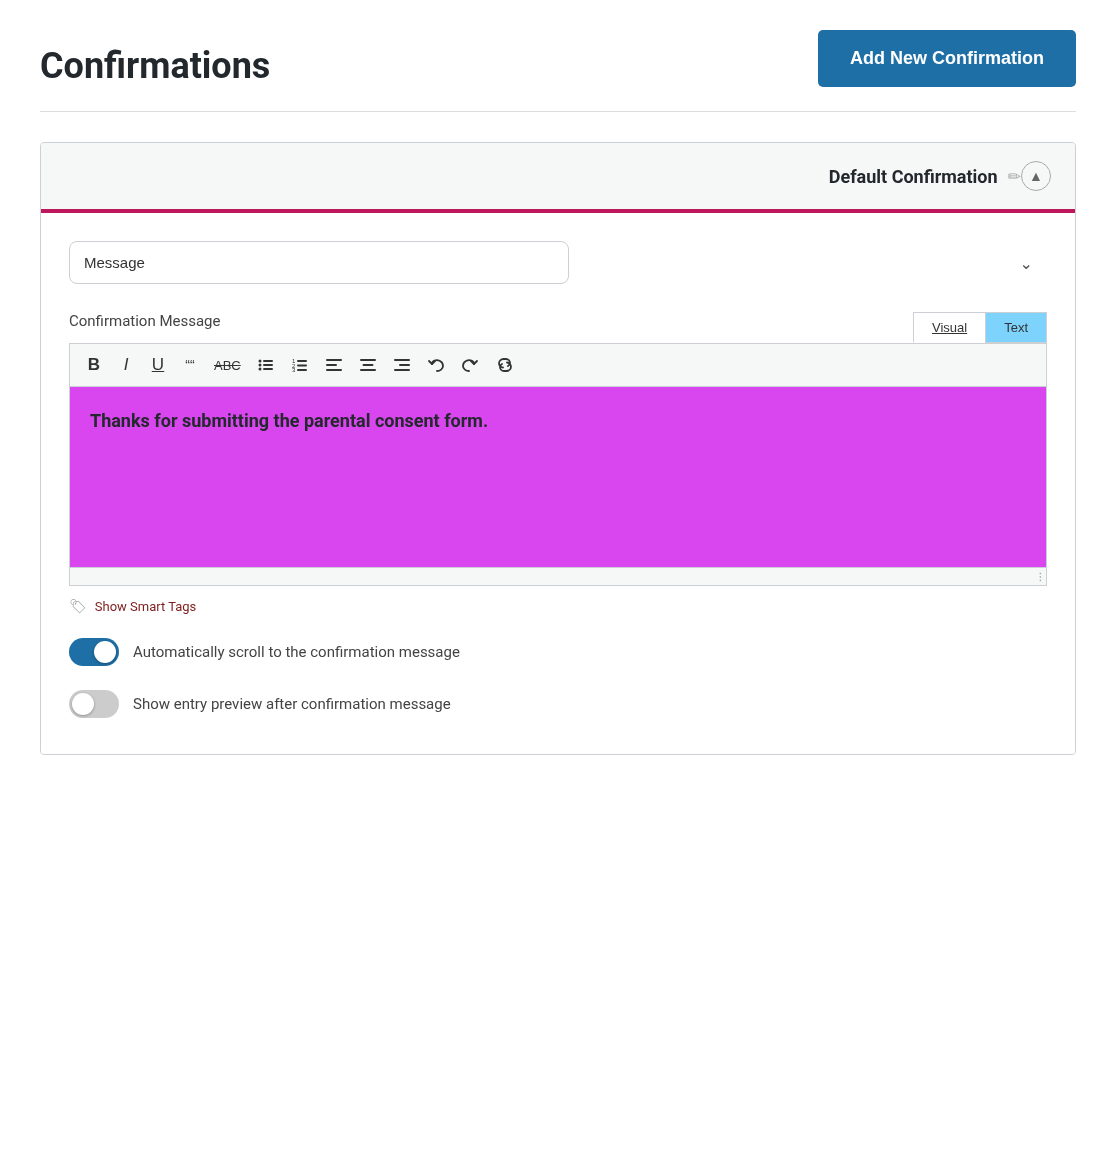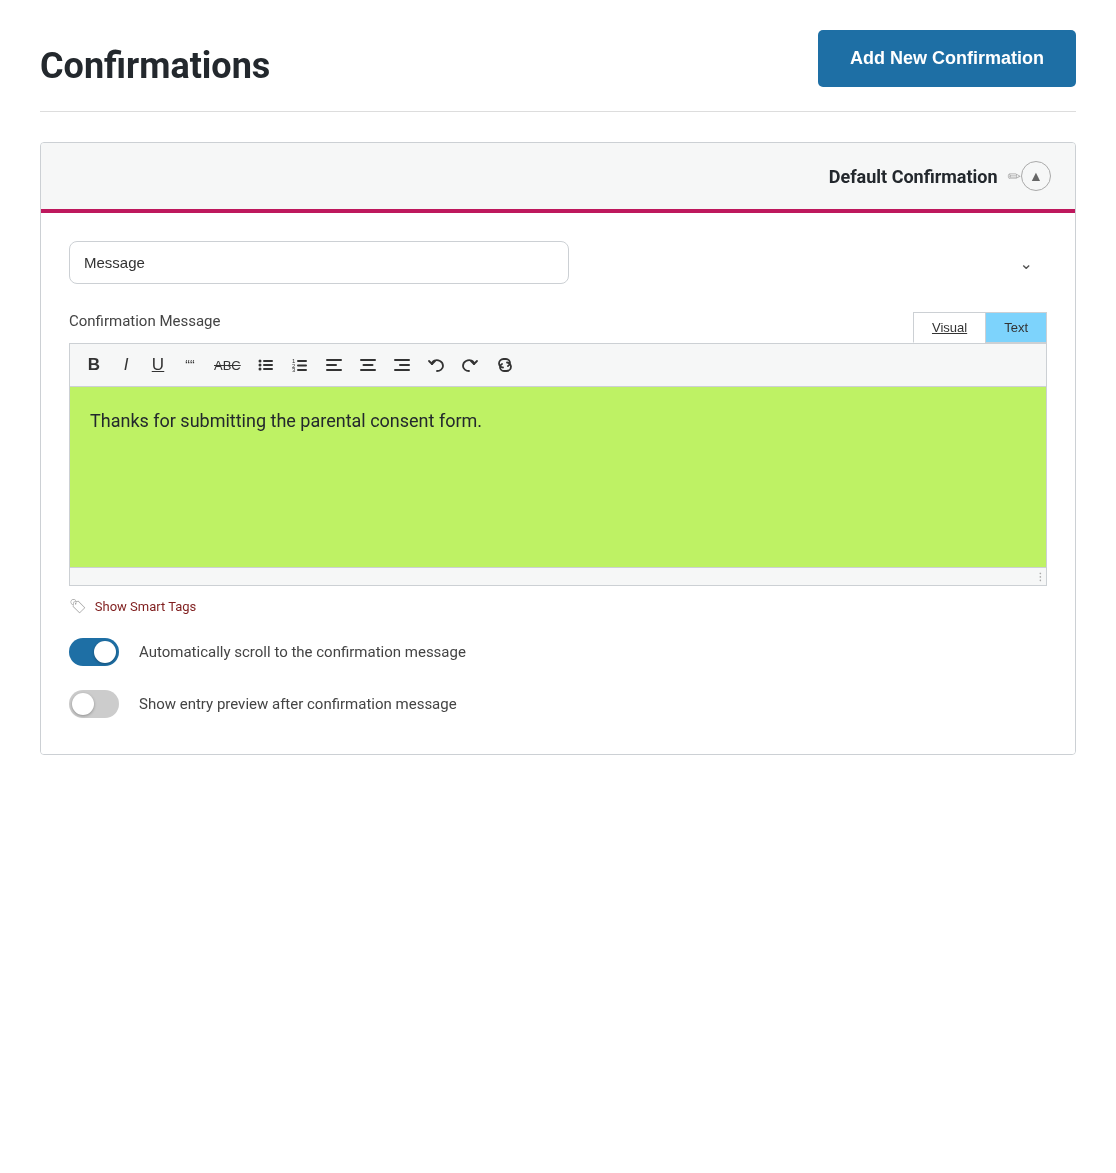"Thanks for submitting the parental" .editor-area { background: #bef264 -> #d946ef; font-weight: none -> bold }
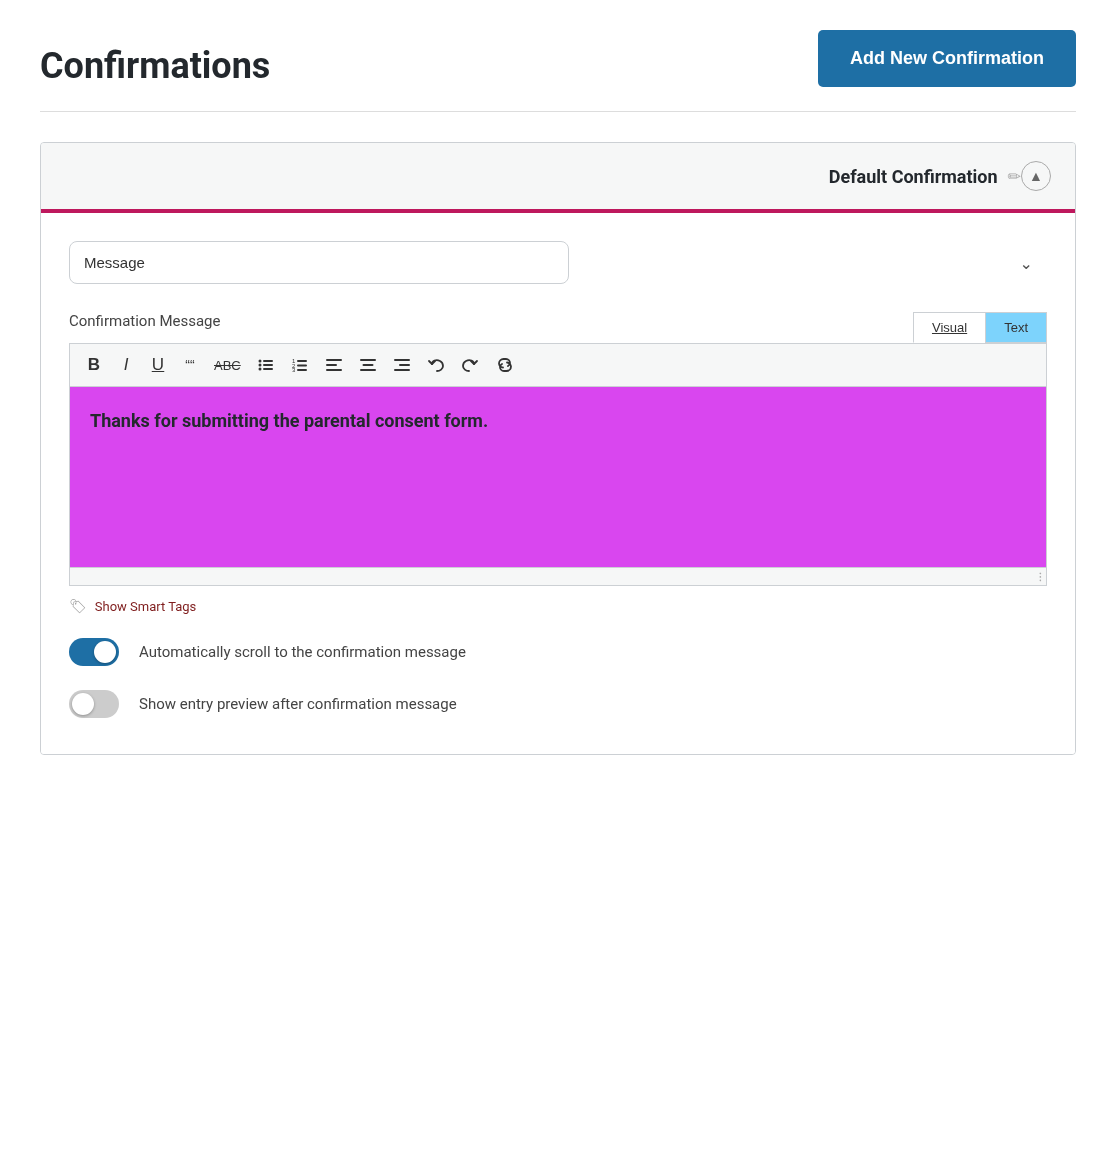"Automatically scroll to the confirmation" .toggle-row { gap: 20px -> 14px }
